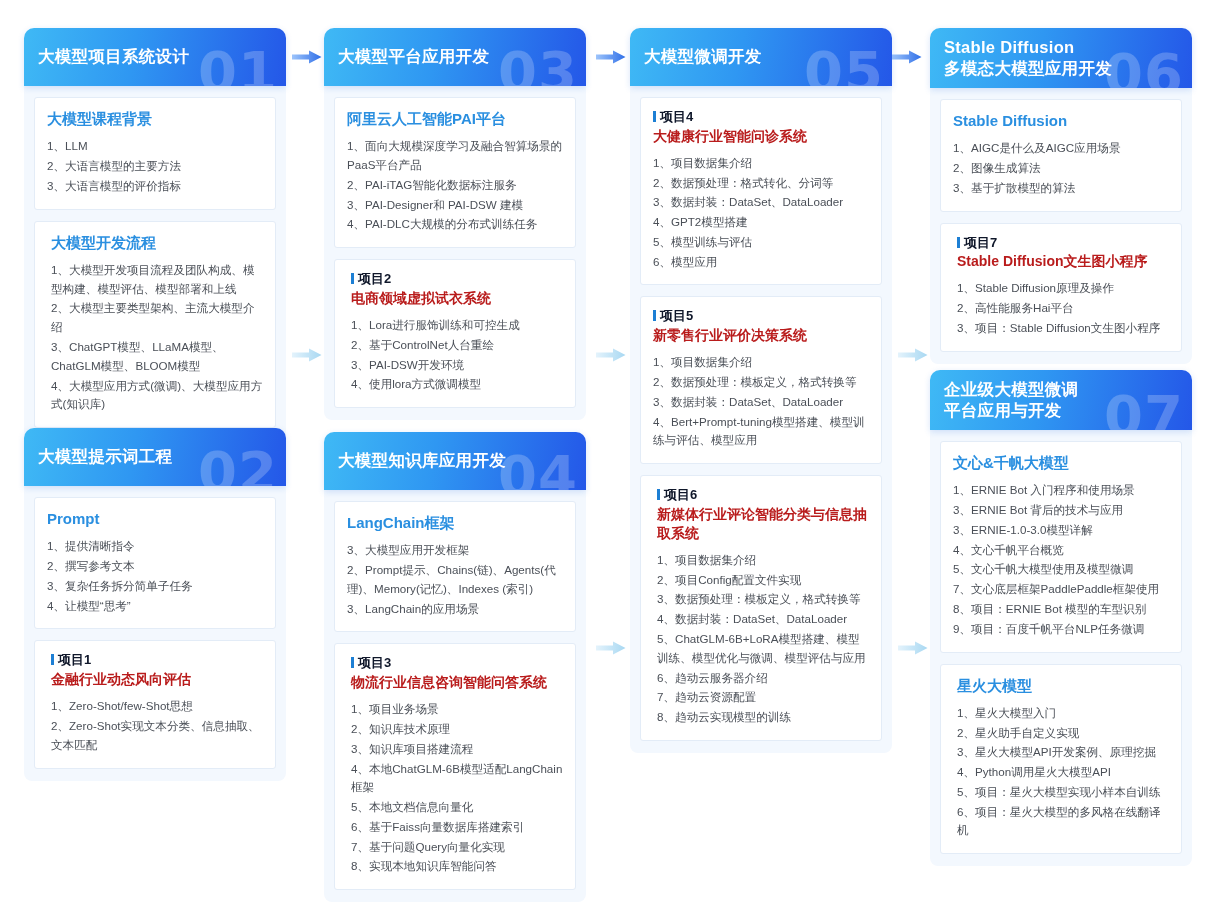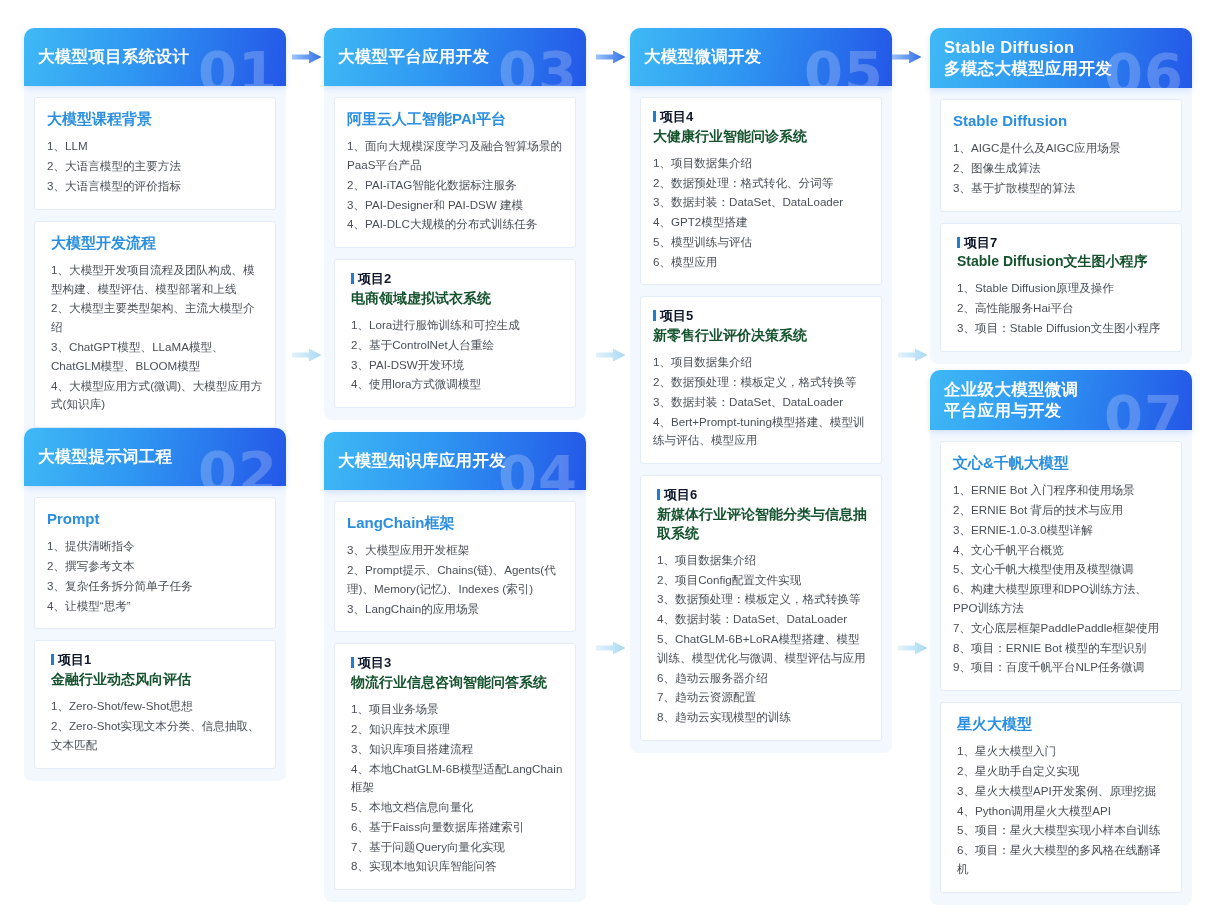"大健康行业智能问诊系统" .proj-sub { color: #14532d -> #b91c1c }
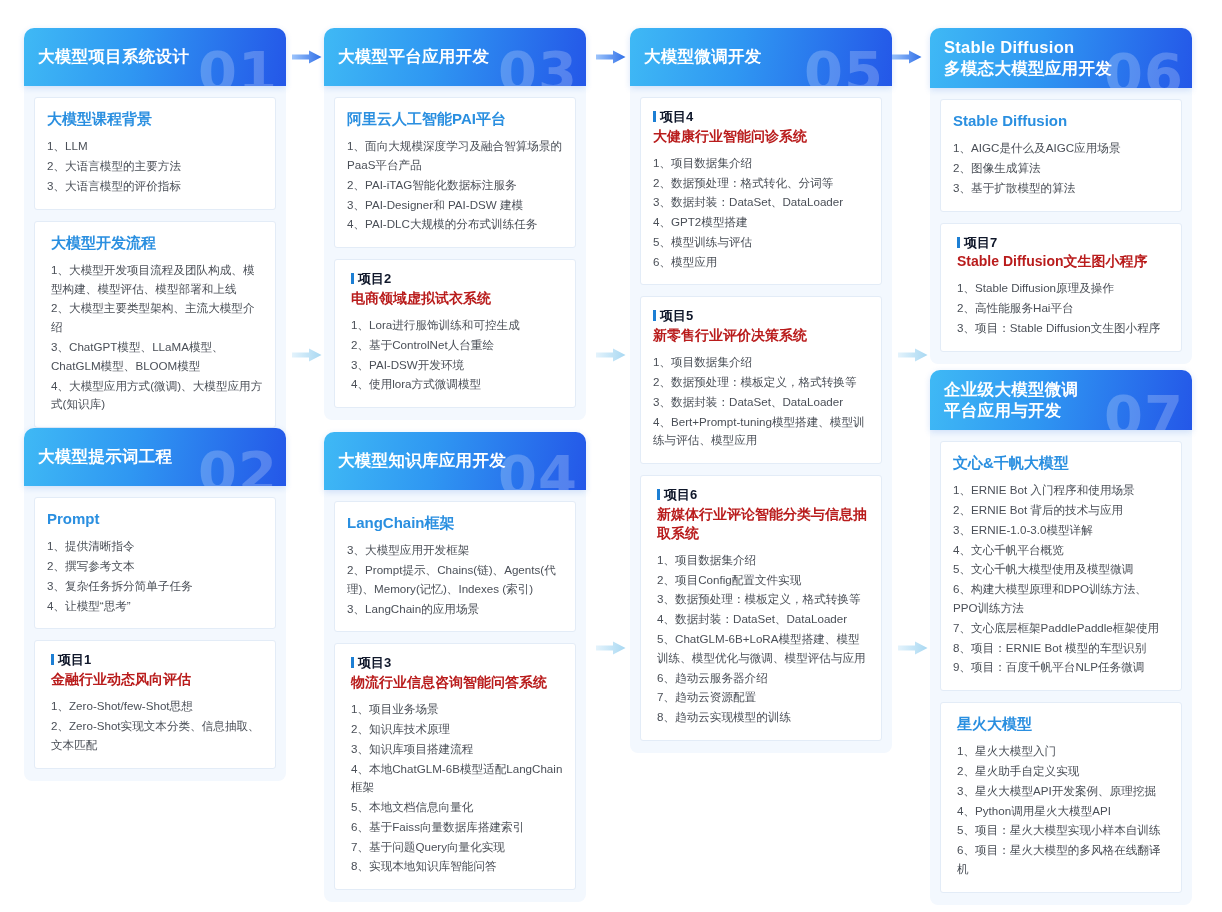"2、ERNIE Bot 背后的技术与应用" li { text: 2 -> 3 }
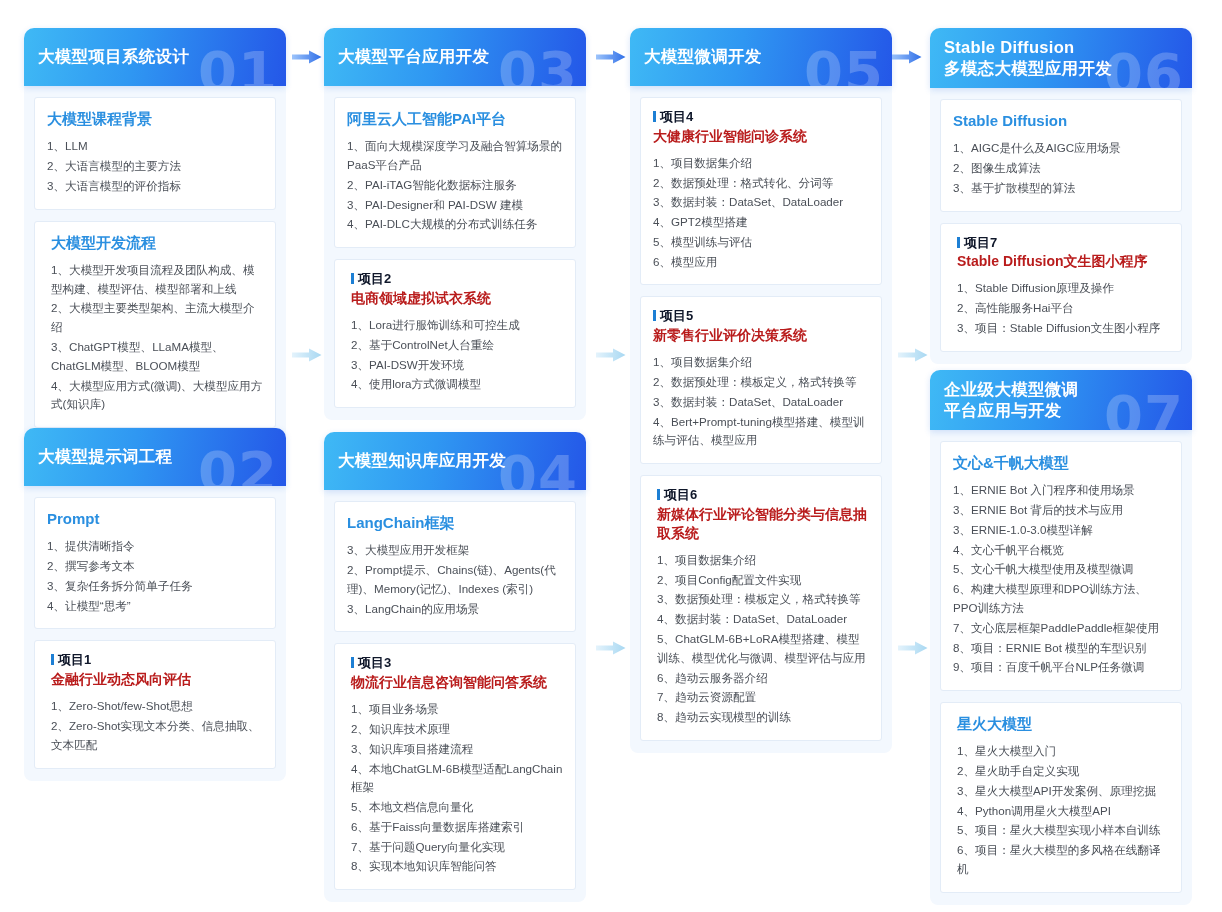"6、构建大模型原理和DPO训练方法、PPO训练方法" li { html: <li>6、构建大模型原理和DPO训练方法、PPO训练方法</li> -> none }
